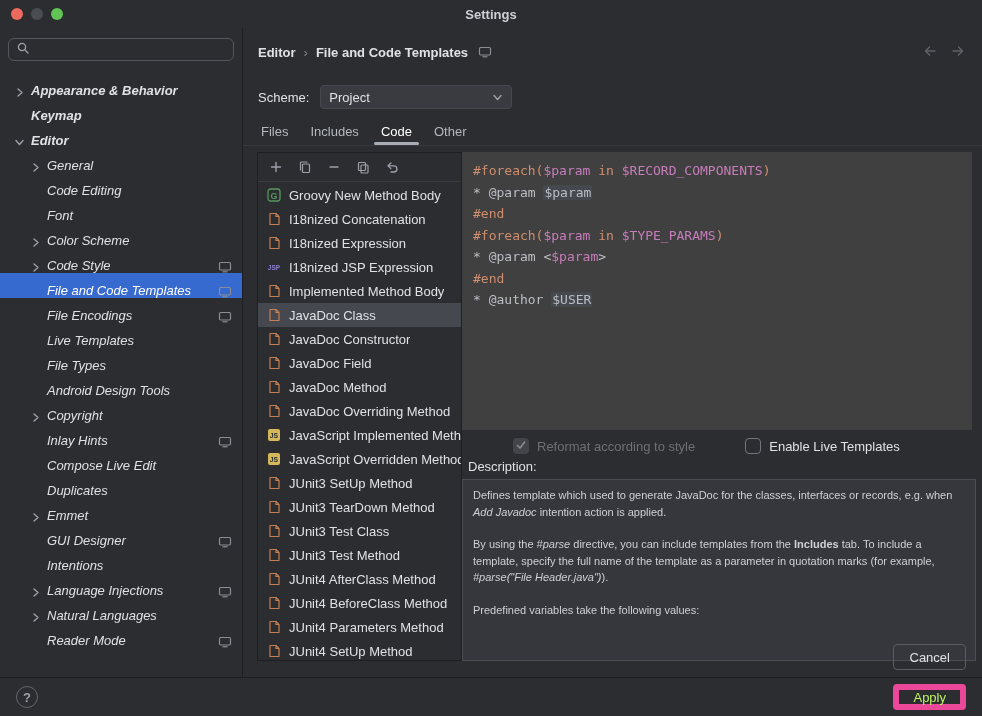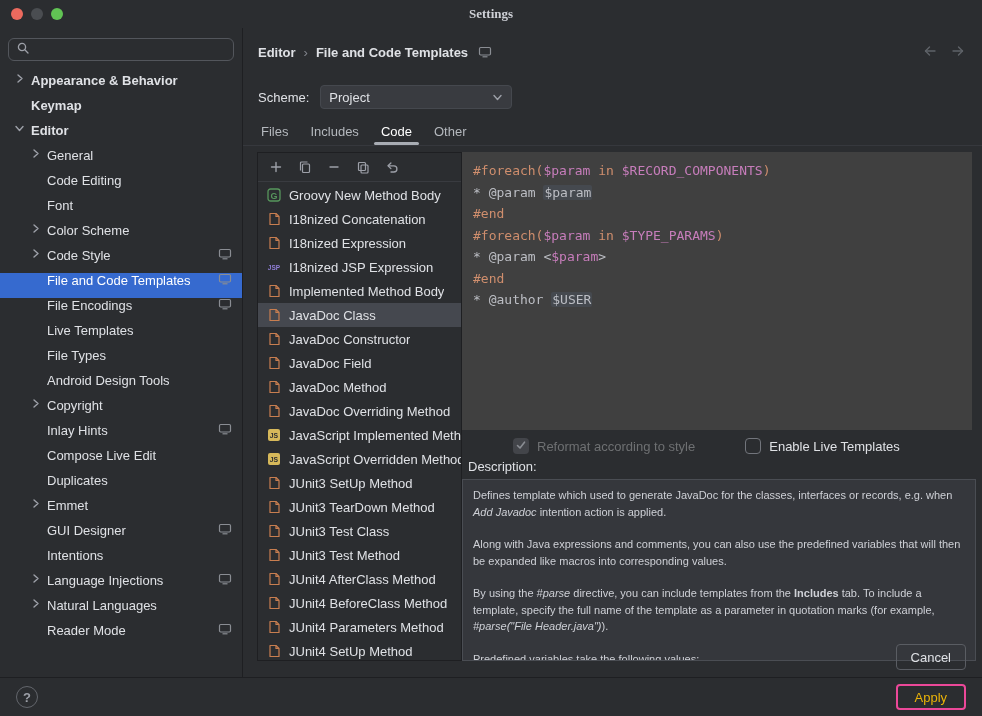"Settings" .titlebar { font-family: Liberation Serif, serif -> none }
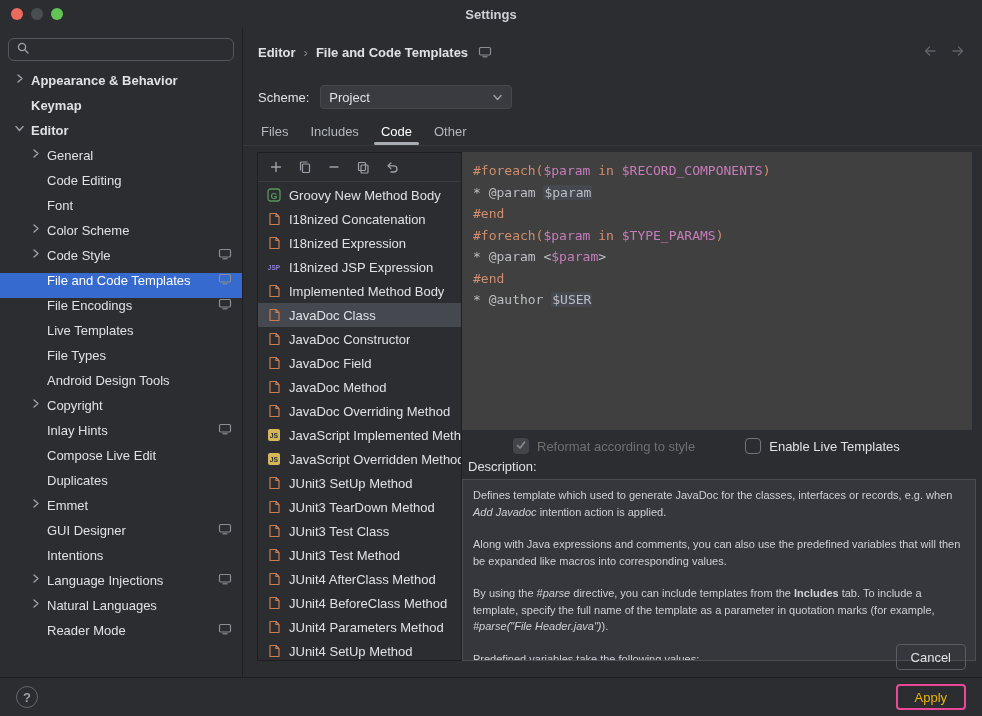"Appearance & Behavior" .tree-row { align-items: flex-start -> flex-end; font-style: none -> italic }
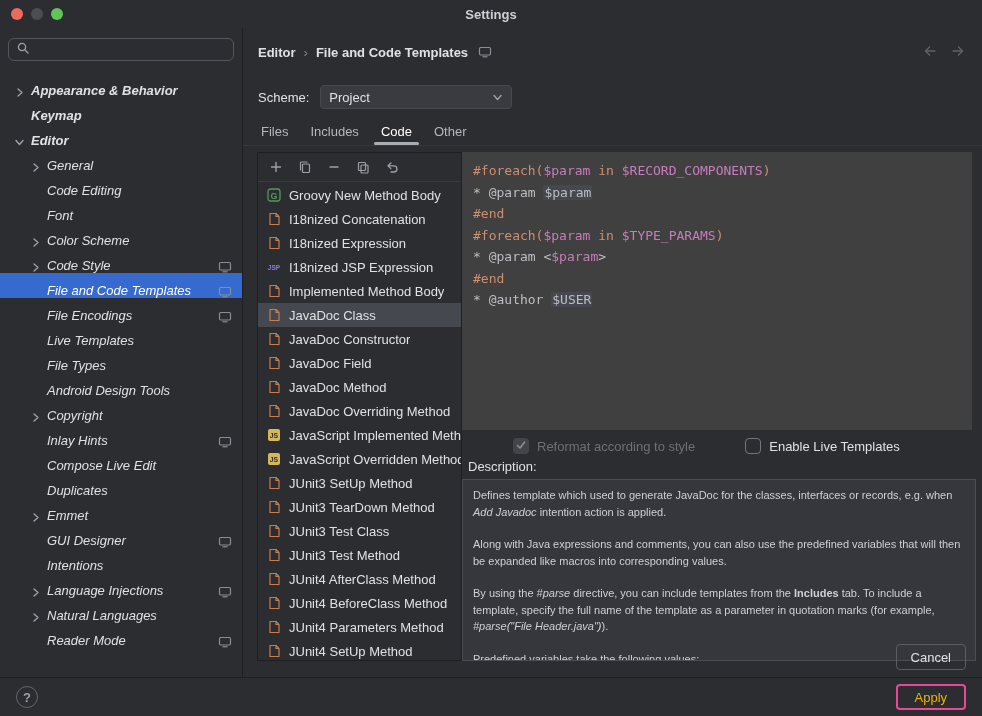"Along with Java expressions and" p.desc-p { html: <p>Along with Java expressions and comments, you can also use the predefined variables that will then be expanded like macros into corresponding values.</p> -> none }
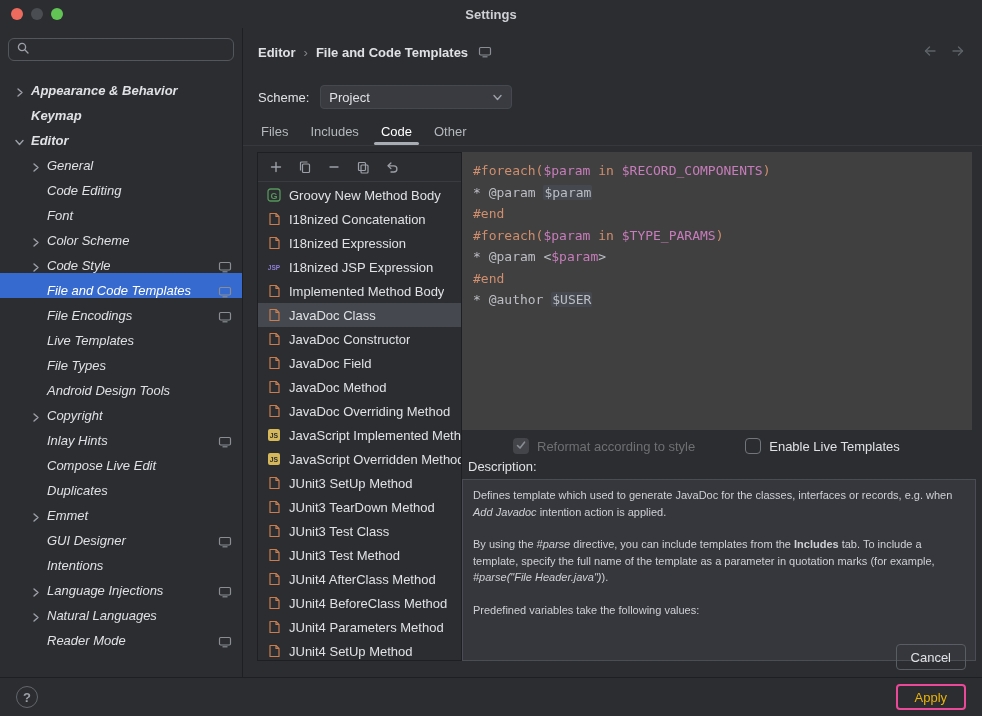"Apply" .btn.disabled { border: 2px solid #ec4899 -> 6px solid #ec4899; color: #eab308 -> #bef264 }
